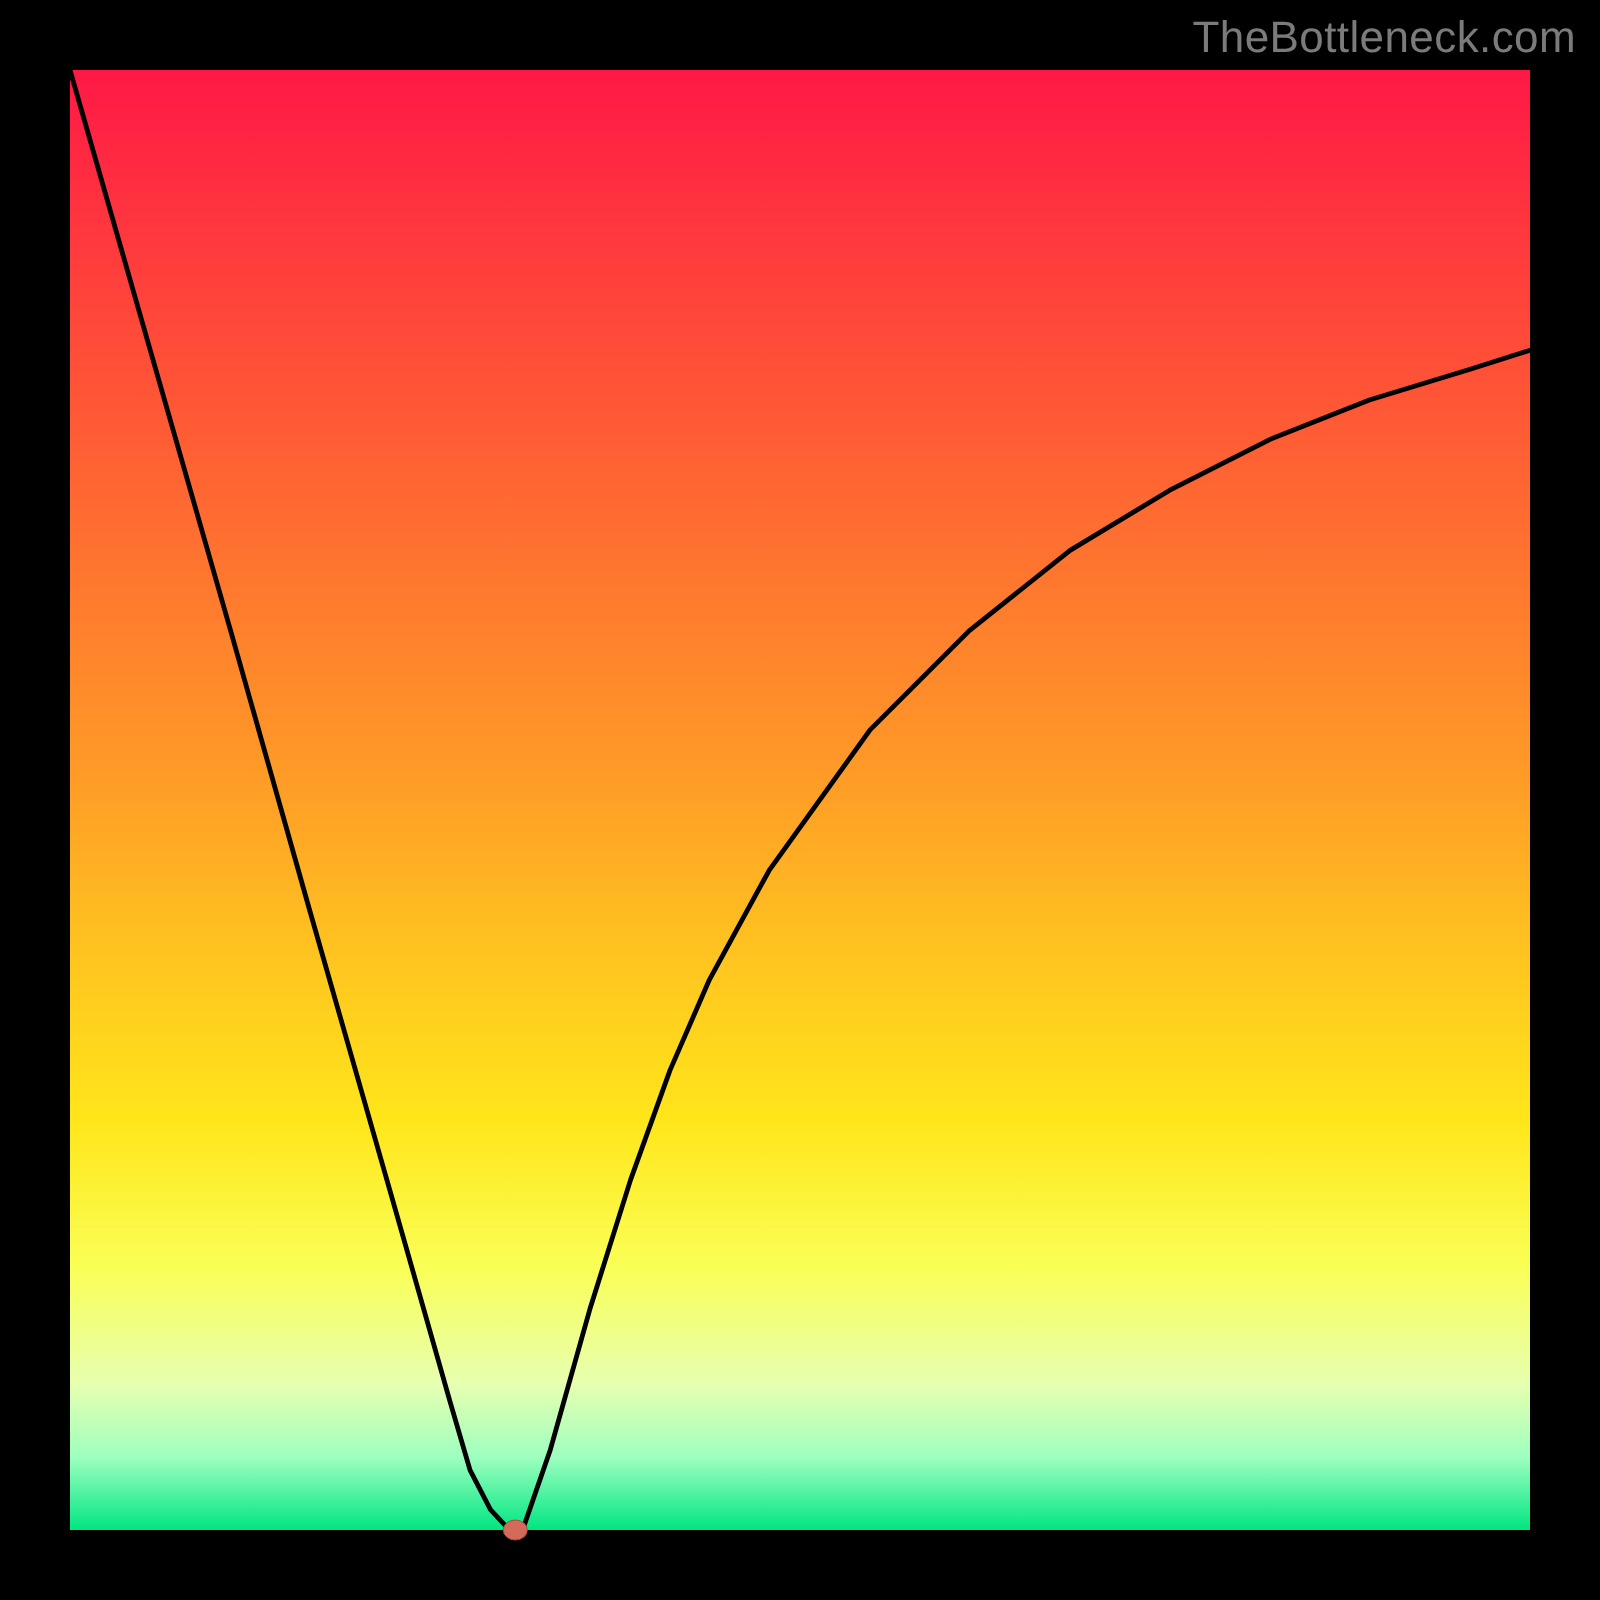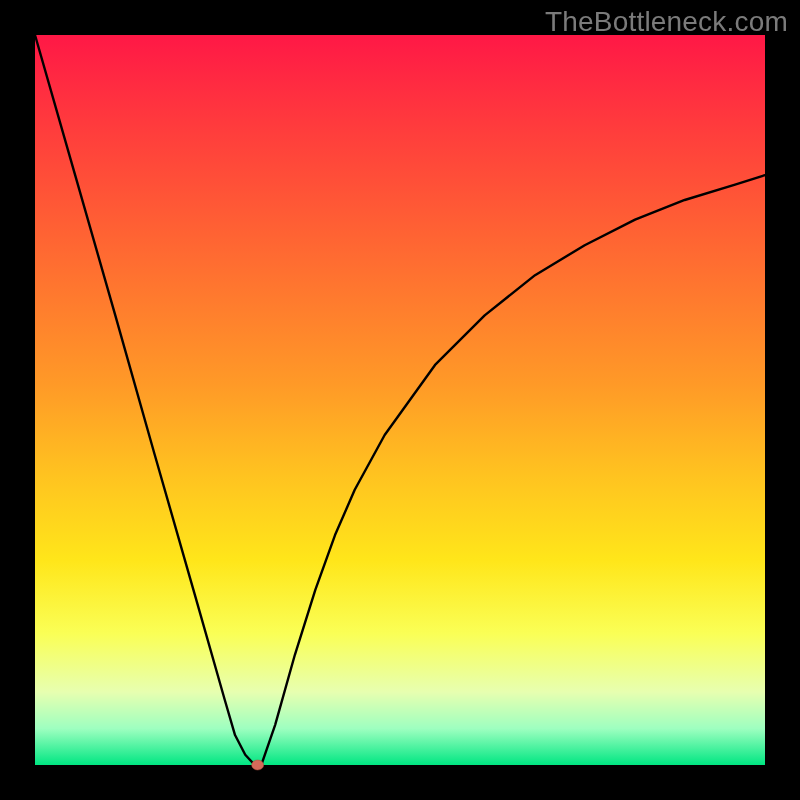"TheBottleneck.com" .watermark { font-size: 28px -> 22px }
